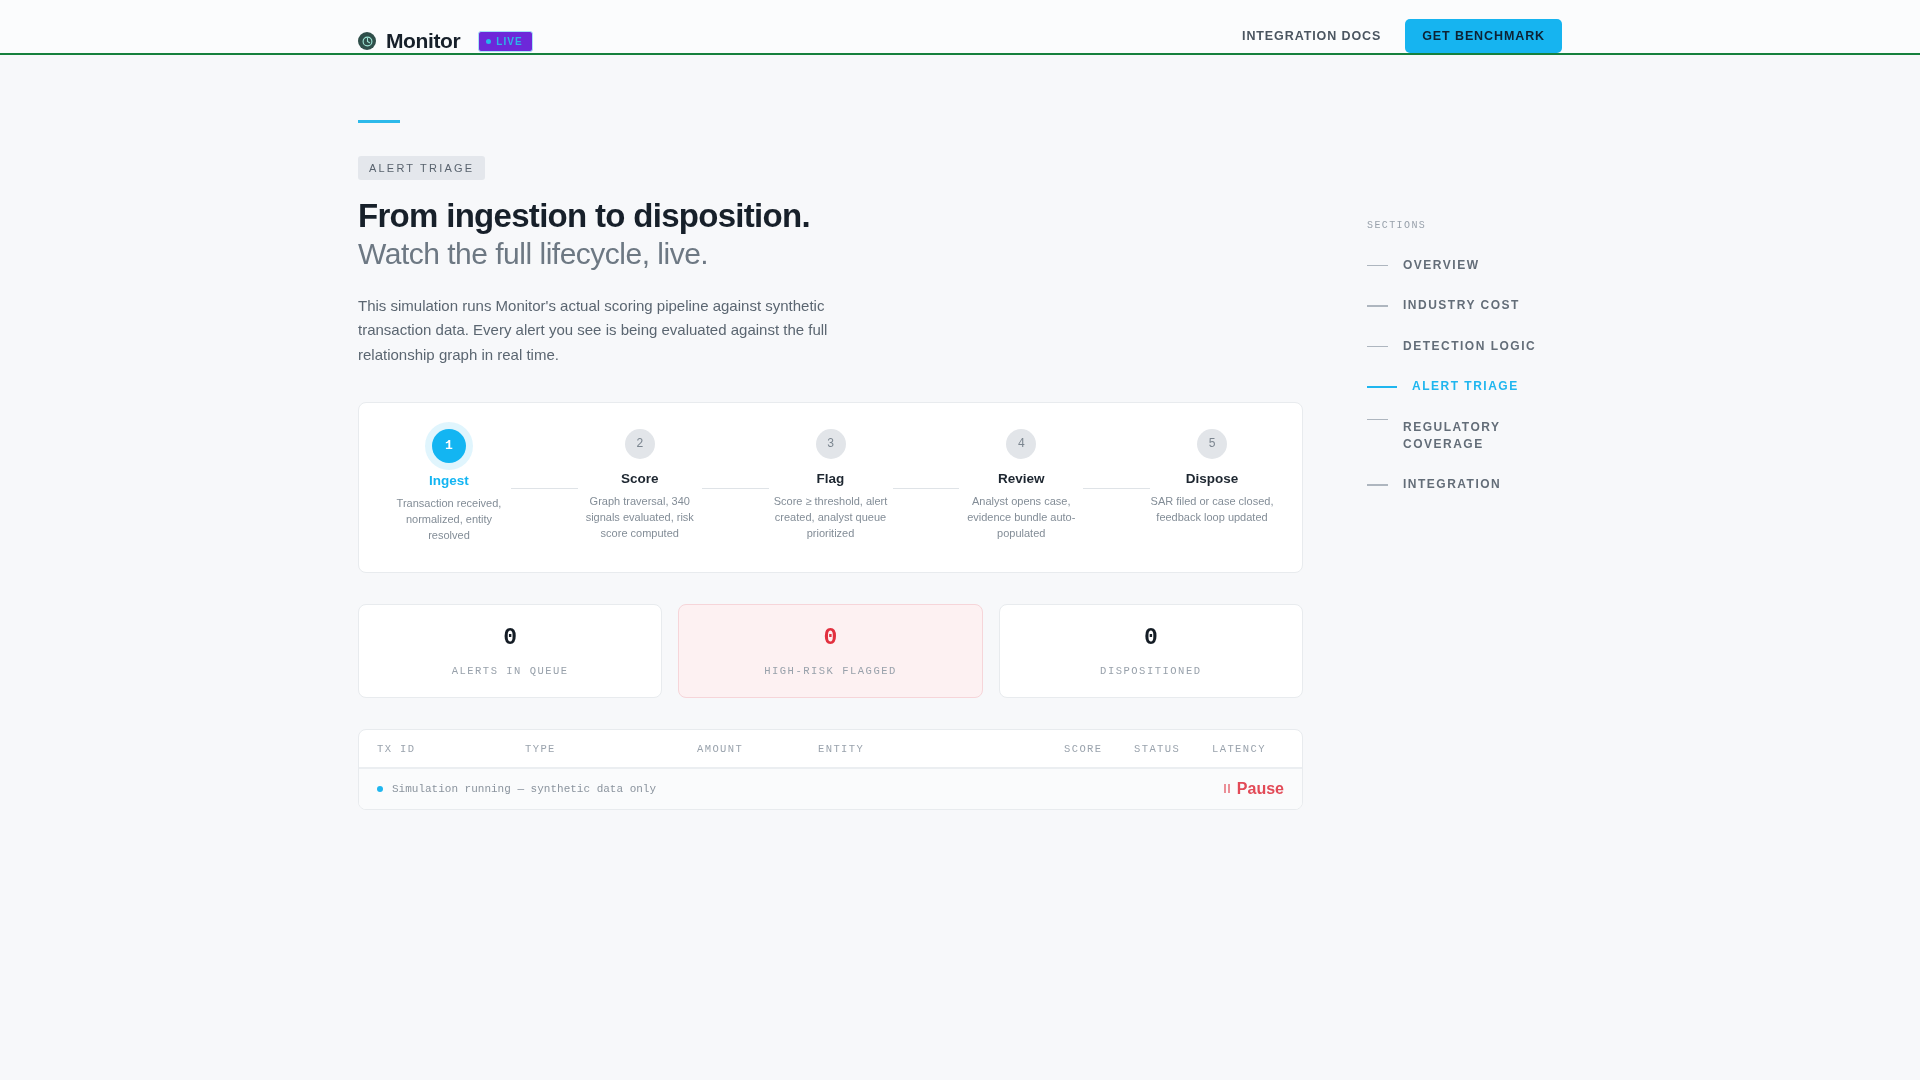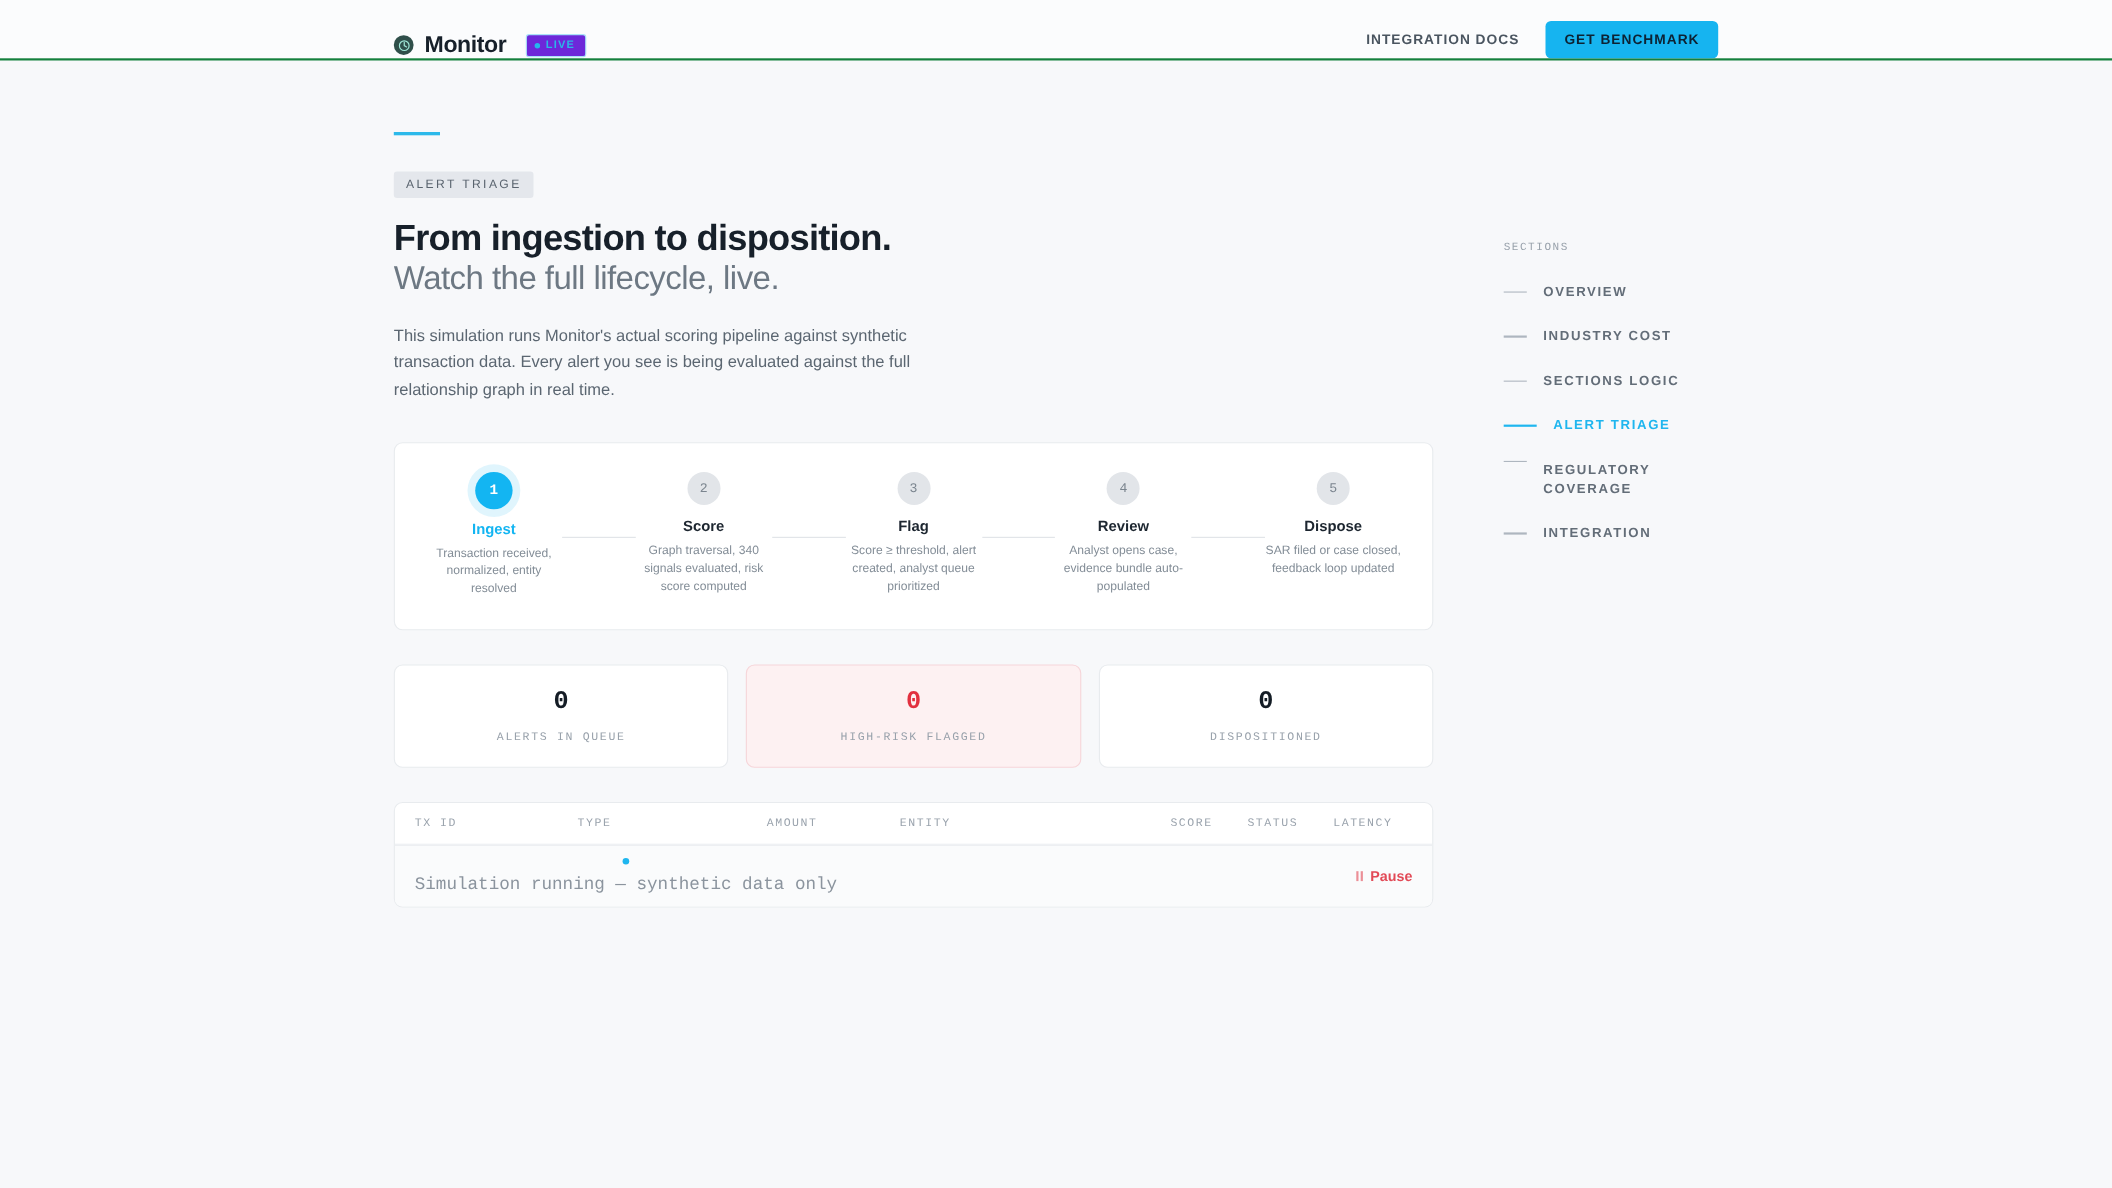"SECTIONS LOGIC" span.nav-label { text: SECTIONS -> DETECTION }
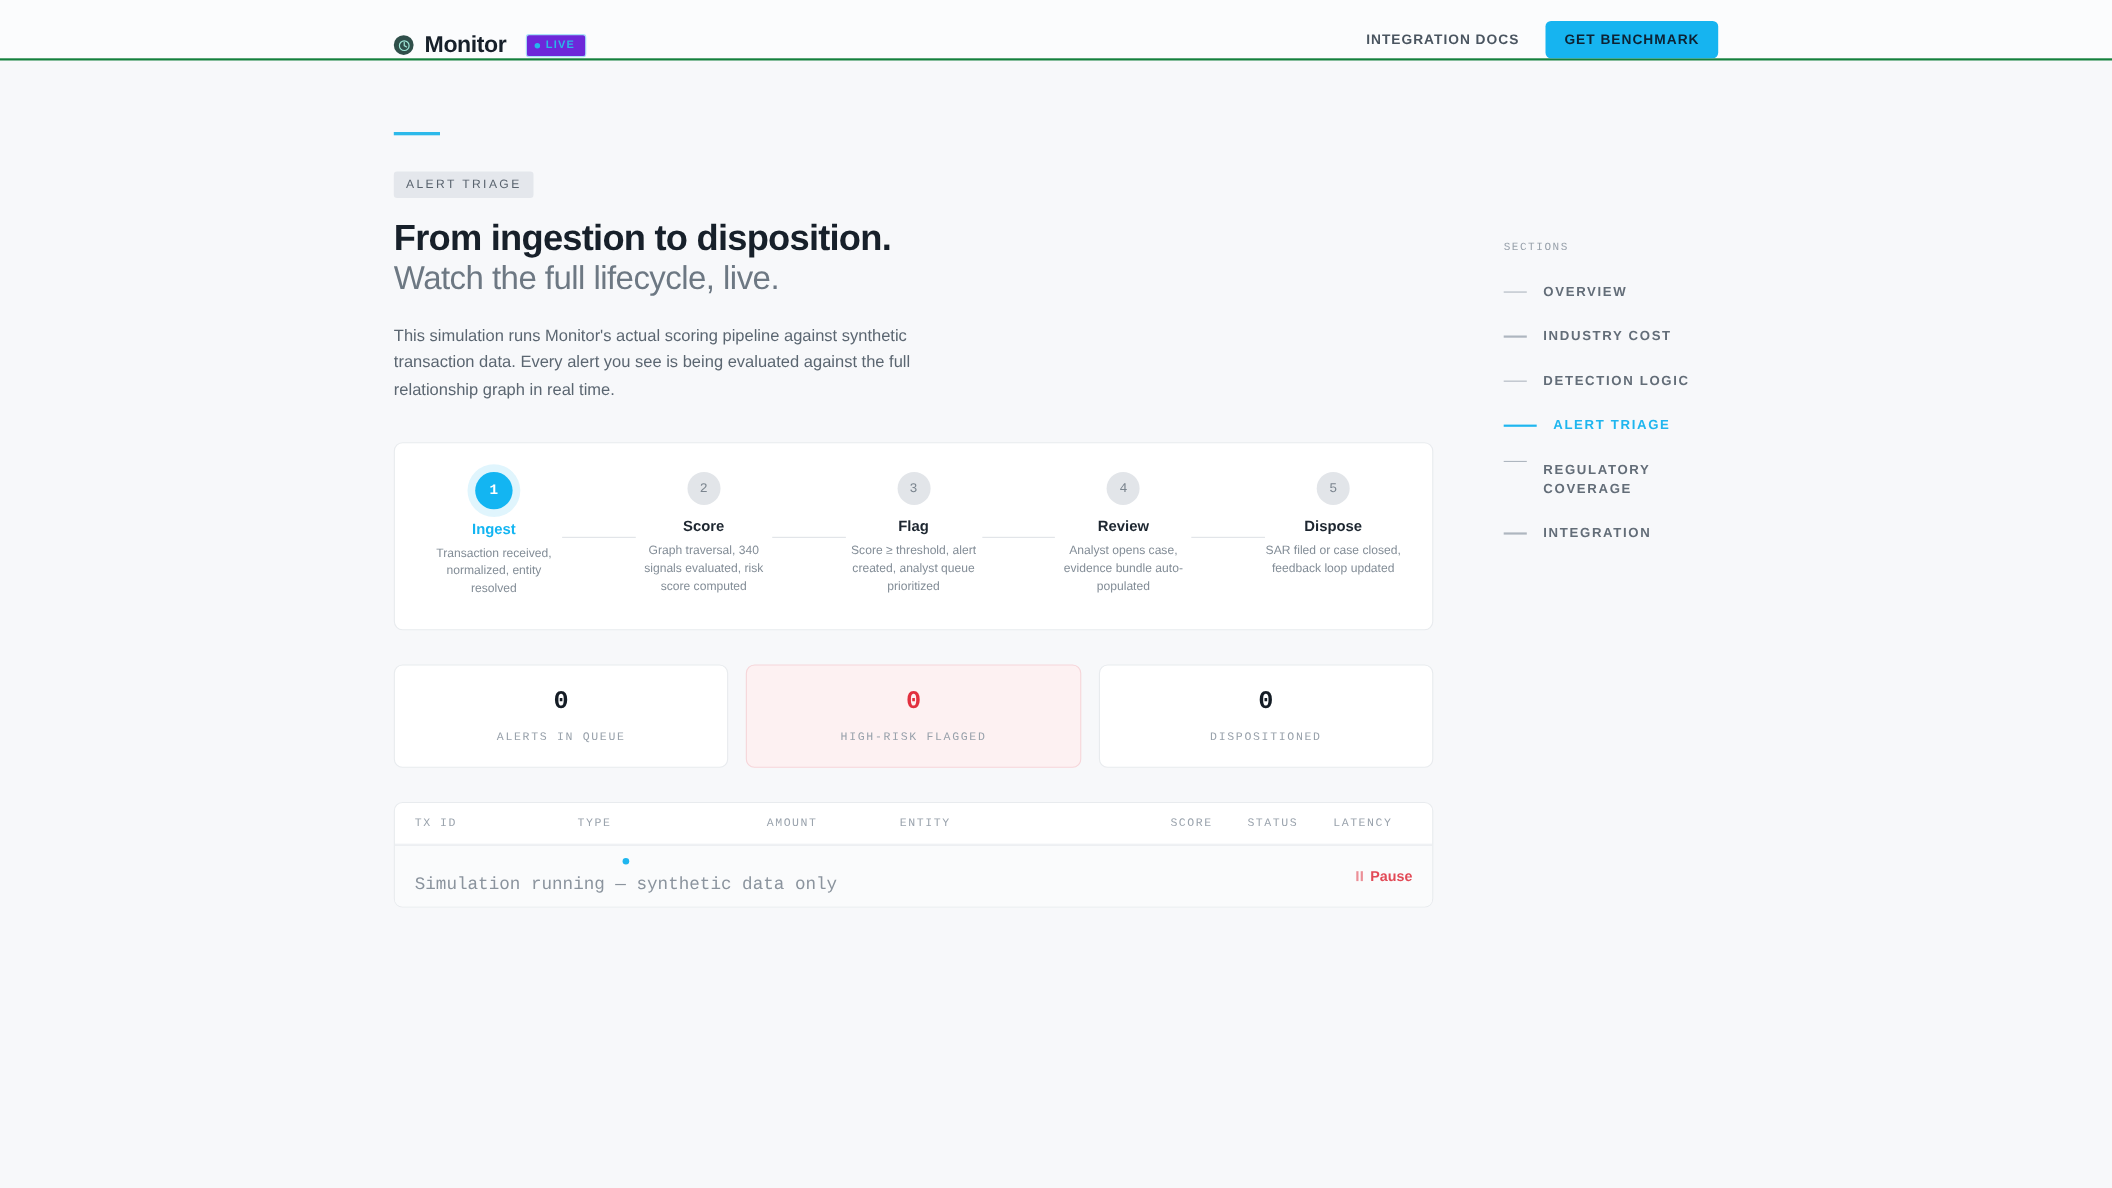"Simulation running — synthetic data" .foot-status { flex-direction: column -> none; font-size: 16px -> 11px }
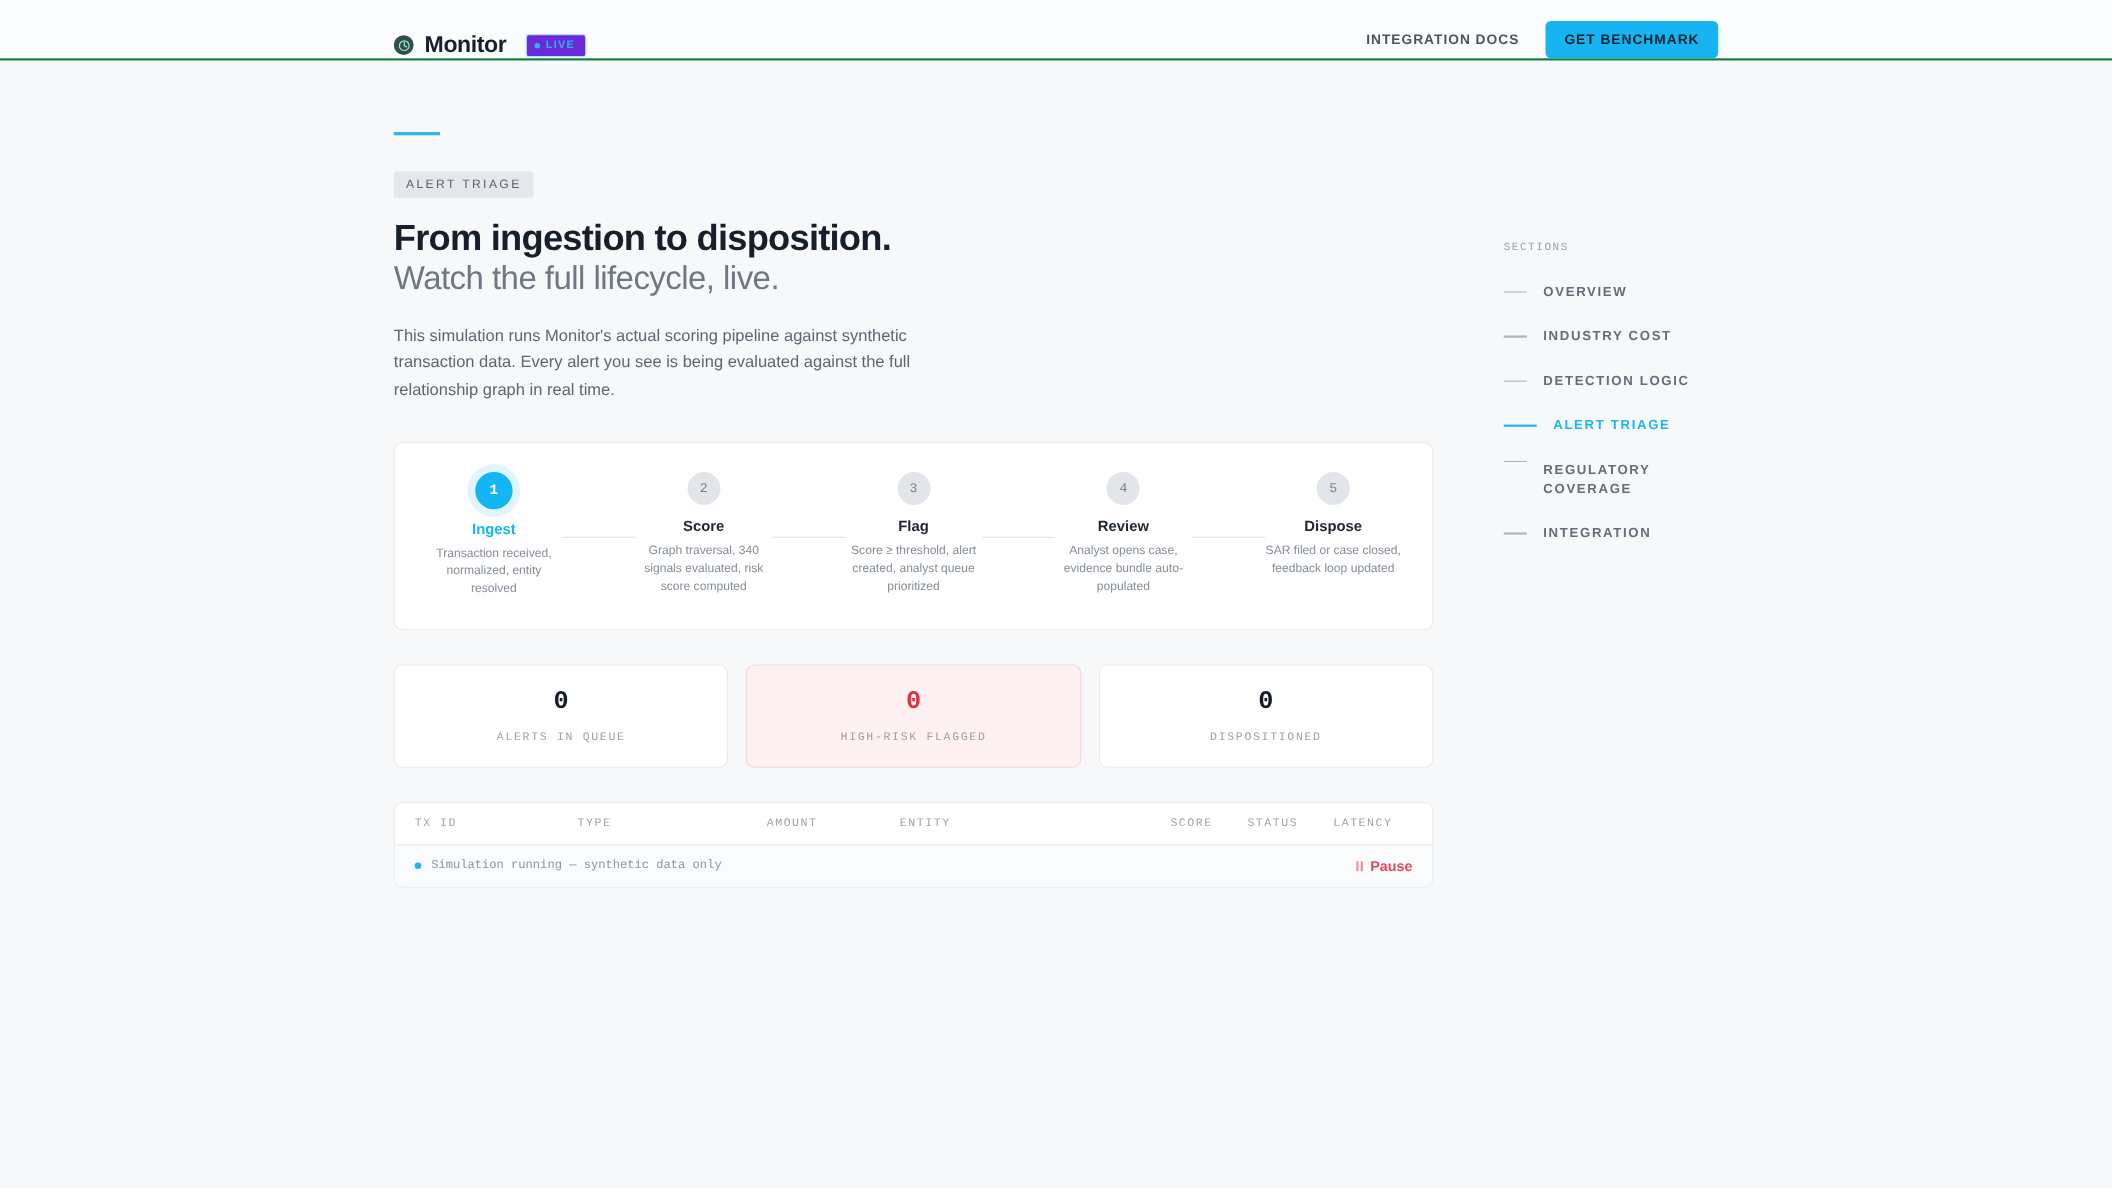"Pause" .pause-btn { font-size: 13px -> 16px }
